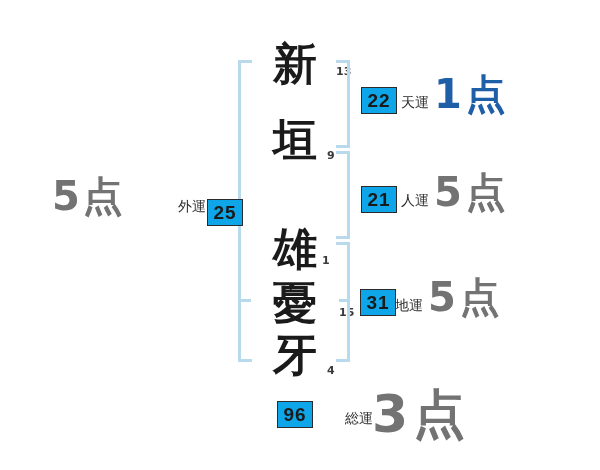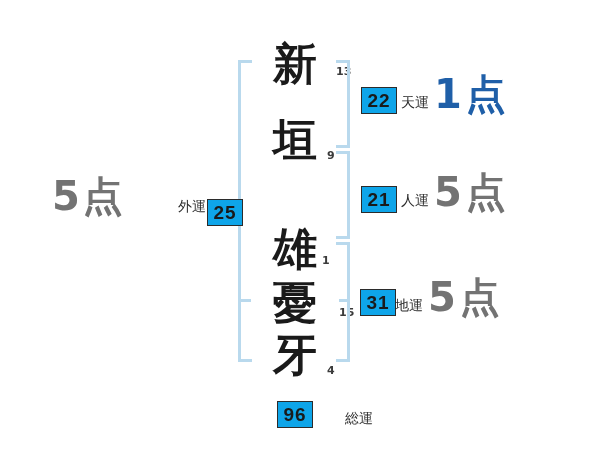"3点" div.score { html: none -> <div>3点</div> }
